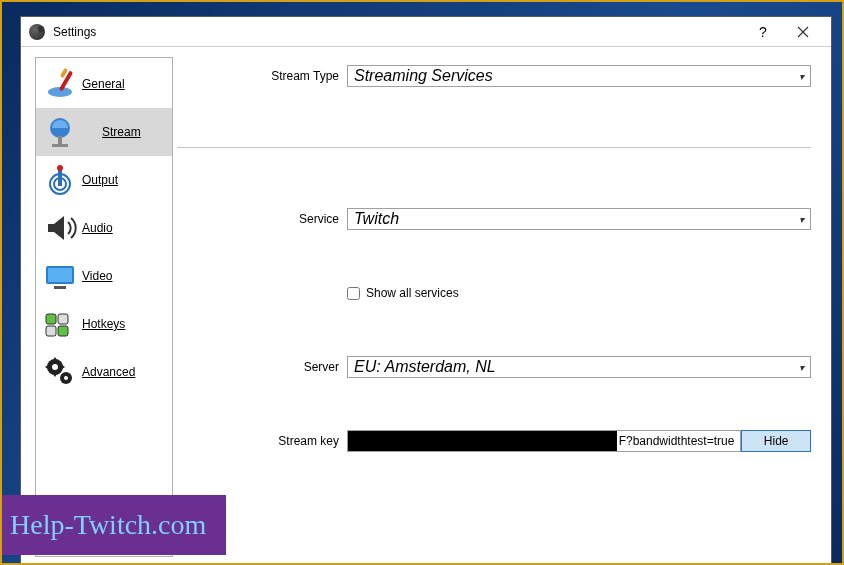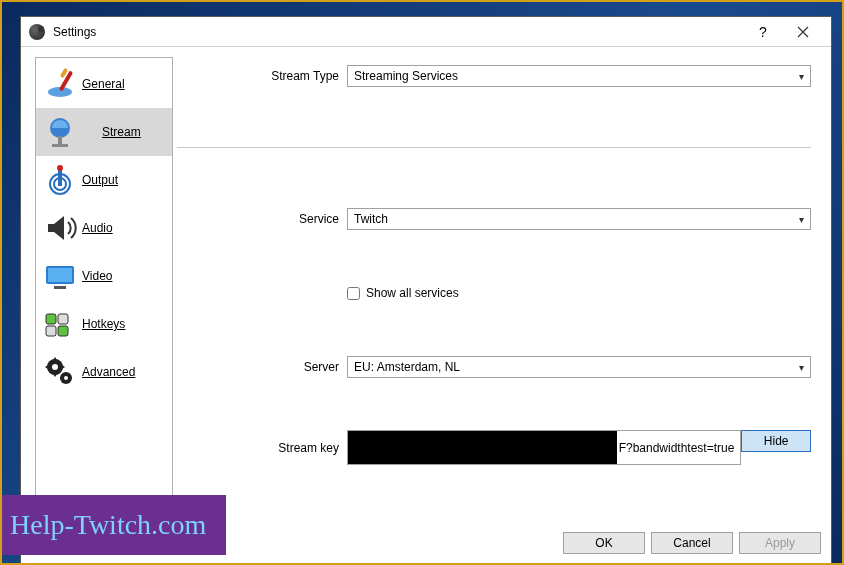"Streaming Services" .dropdown { font-size: 12px -> 16px; font-style: none -> italic }
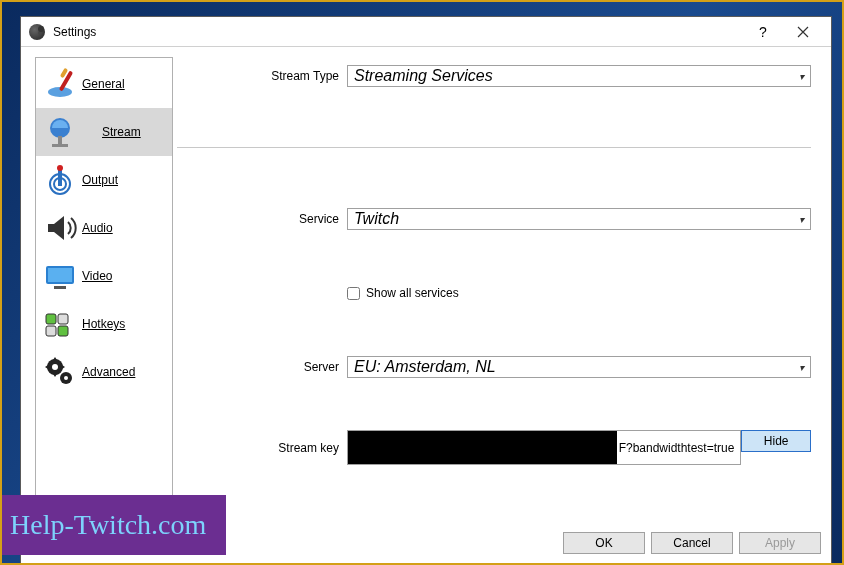"F?bandwidthtest=true" select.control, .readonly-field { height: 35px -> 22px }
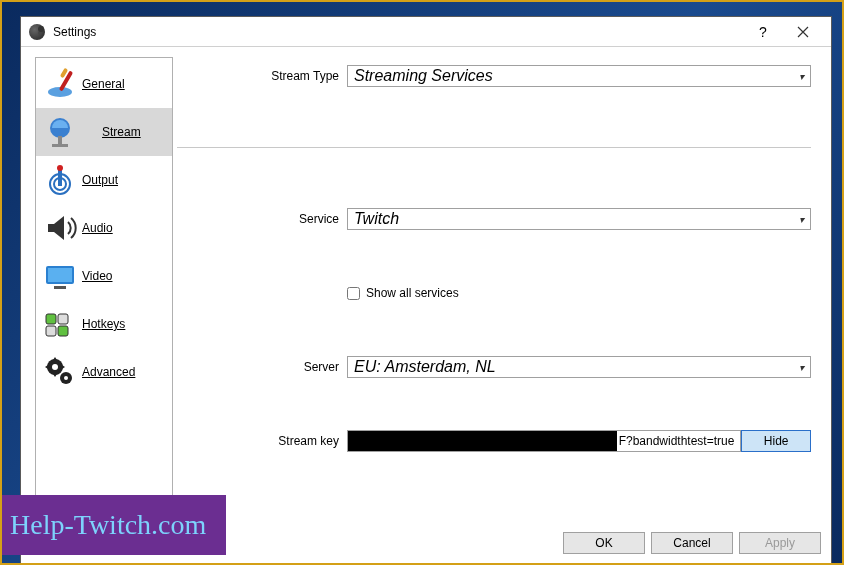"OK" div.footer { html: <div> <button>OK</button> <button>Cancel</button> <button>Apply</button> </div> -> none }
